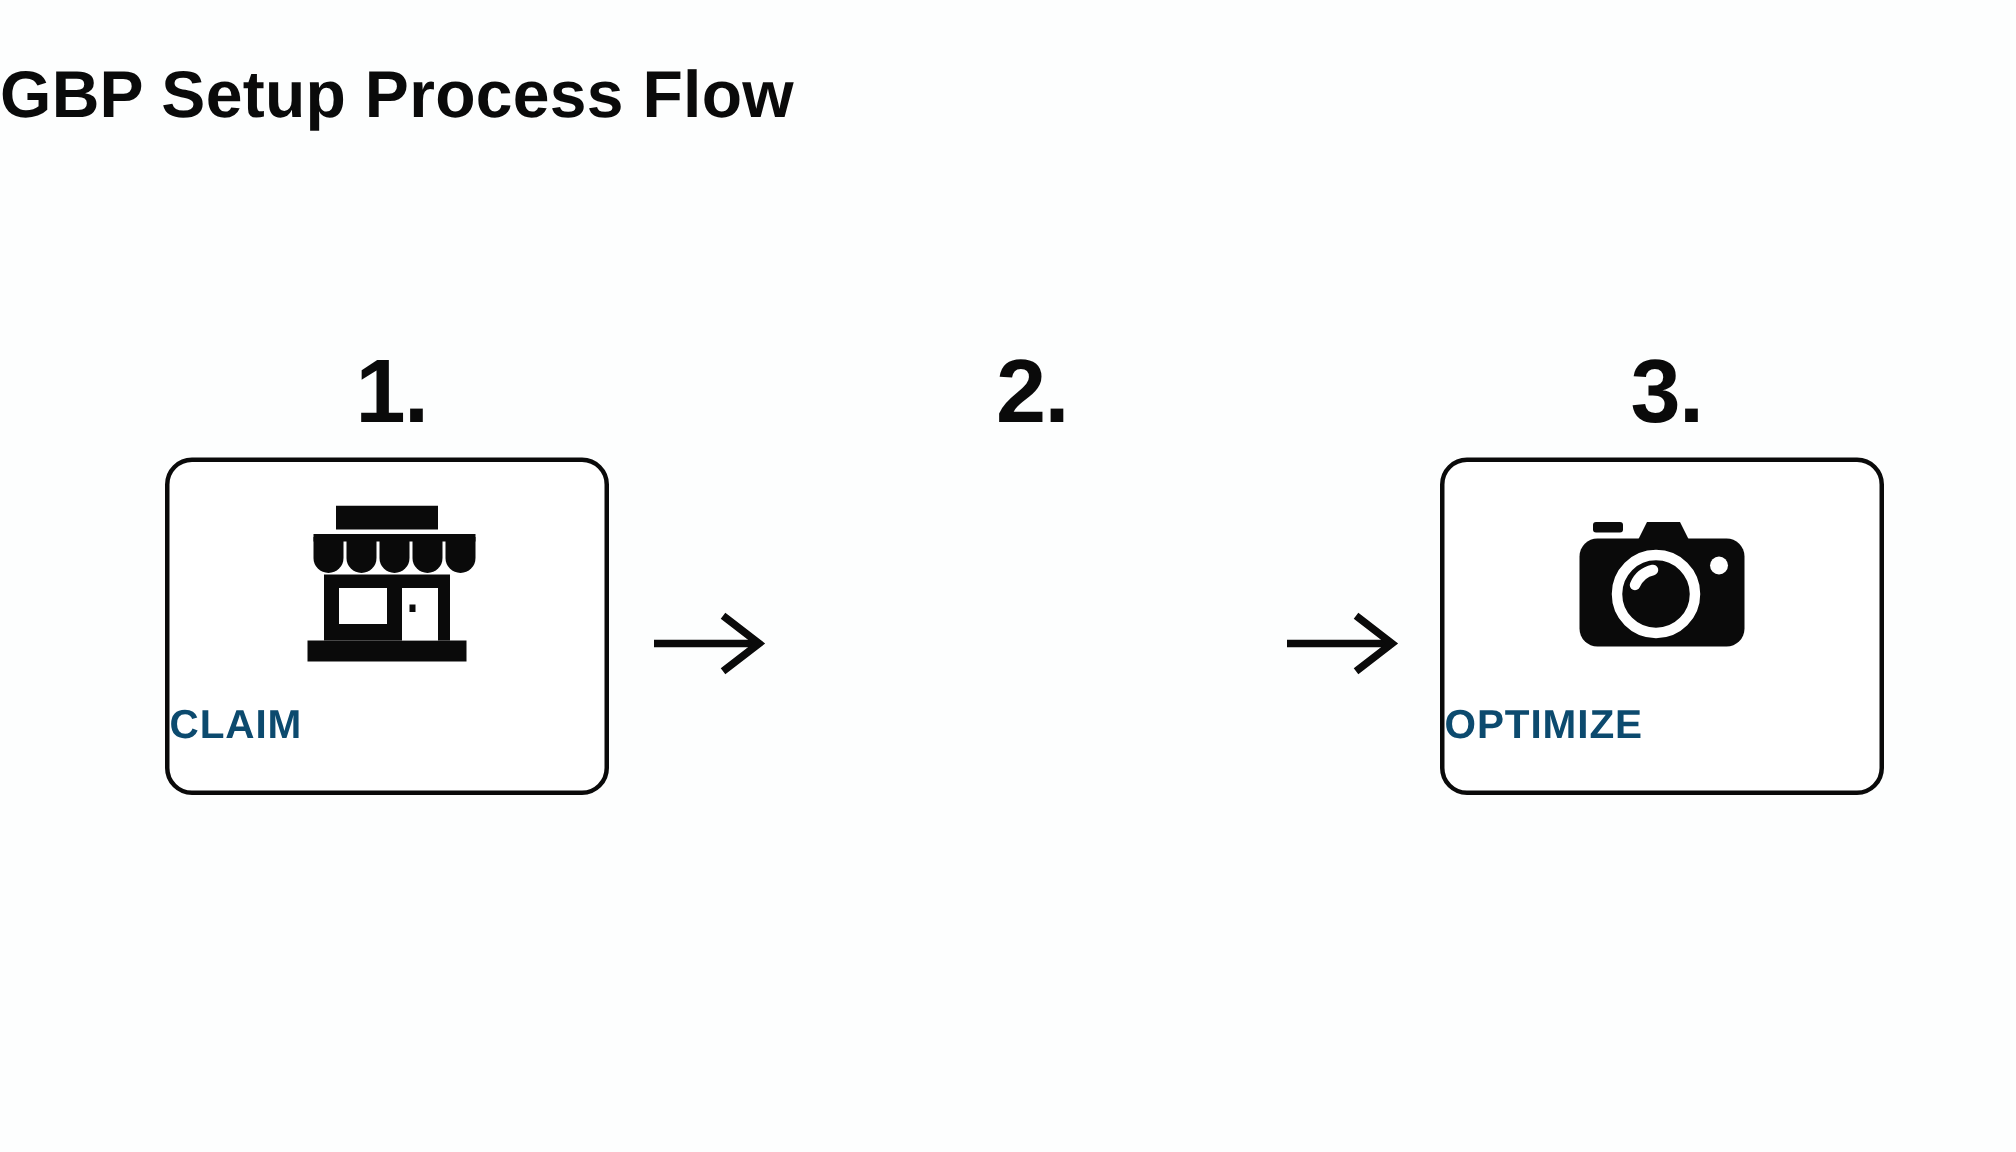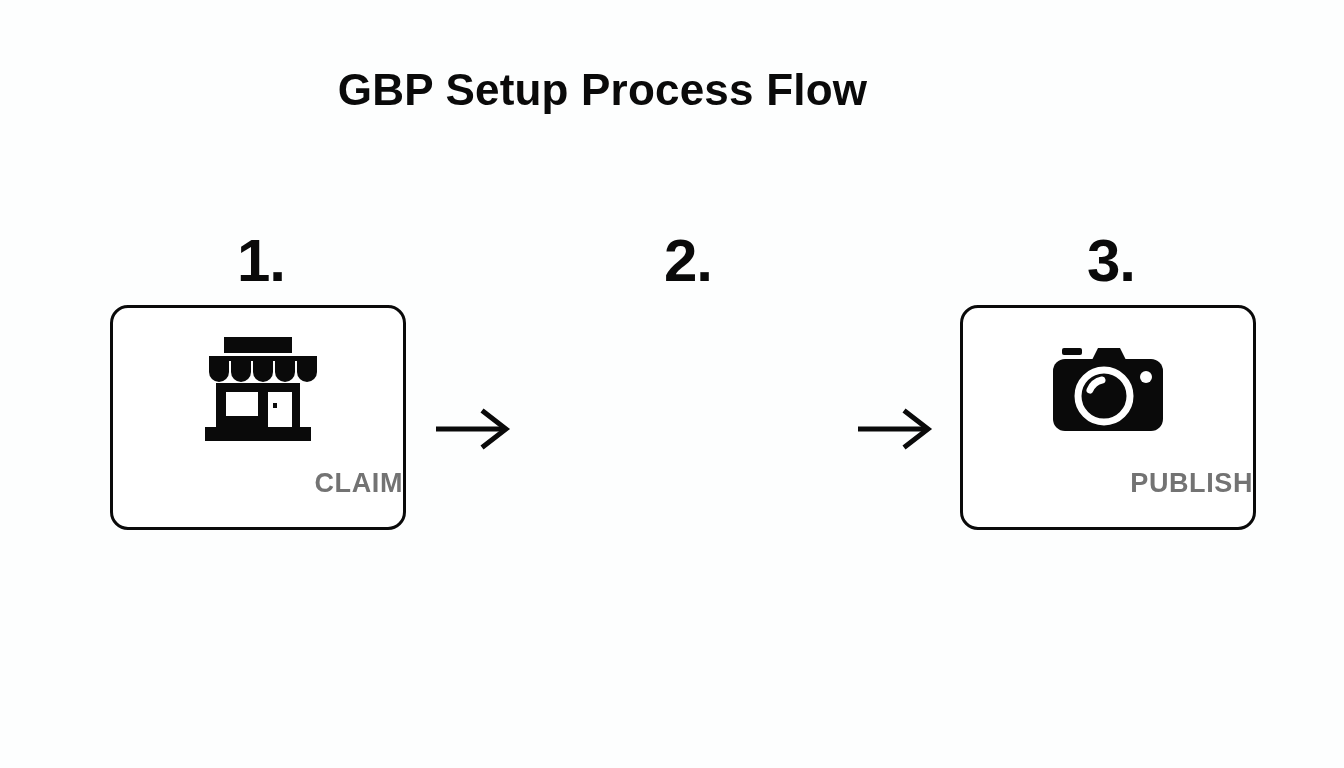"GBP Setup Process Flow" .page-title { text-align: center -> left; top: 66px -> 40px }
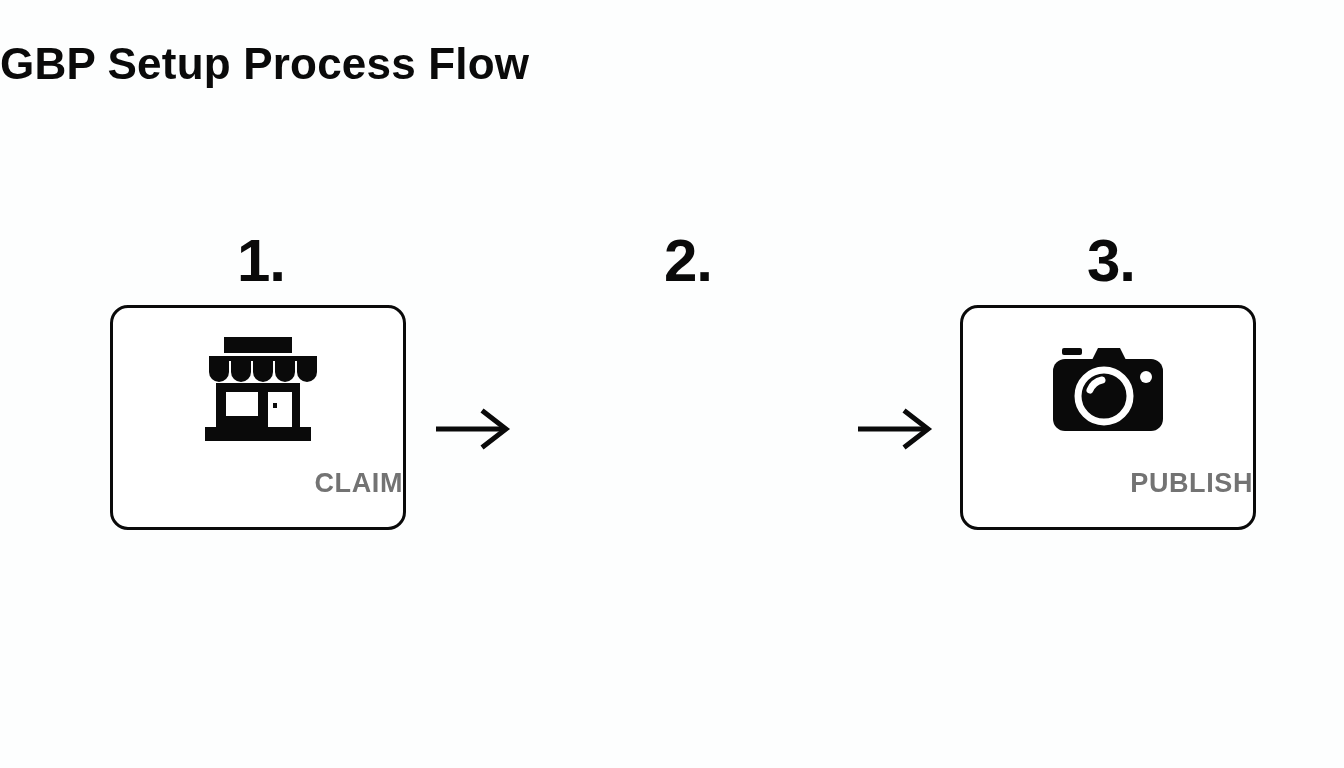"CLAIM" .card-label { color: #737373 -> #0c4a6e; text-align: right -> left }
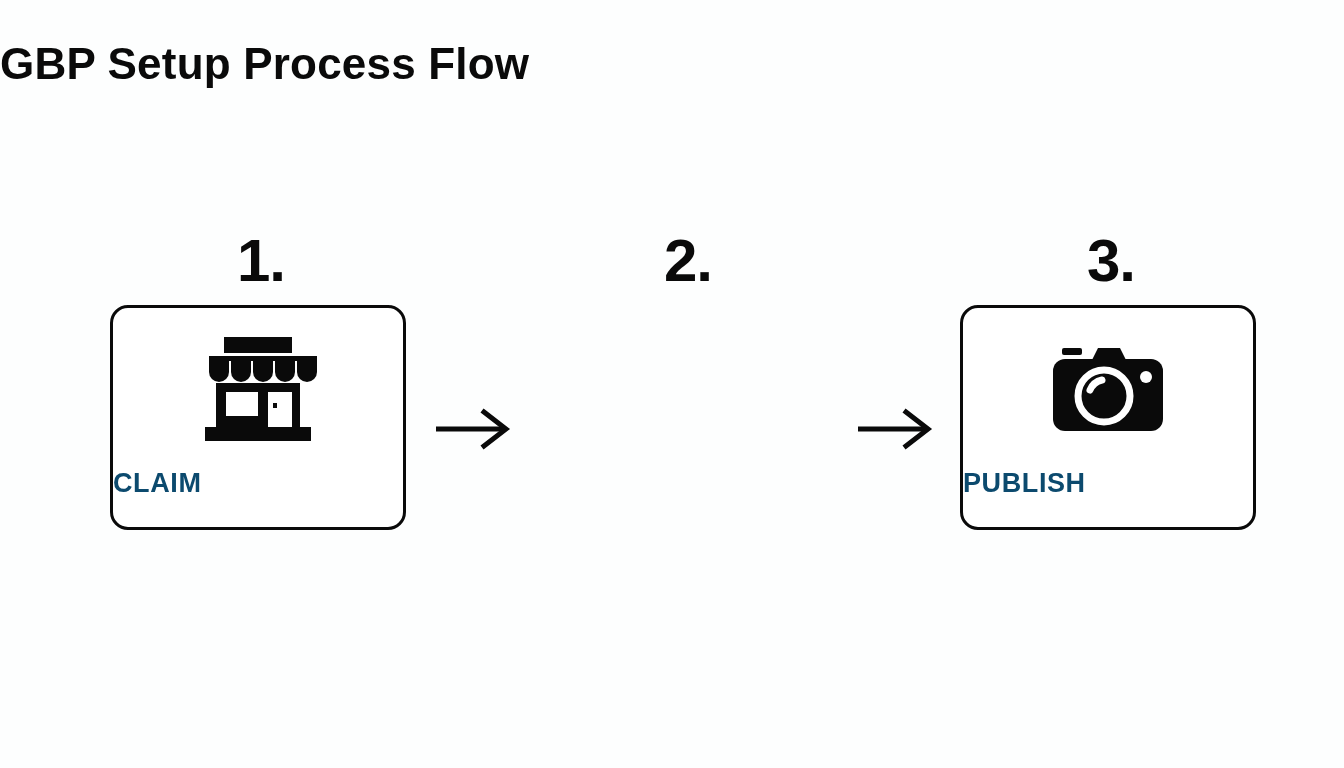"PUBLISH" div.card-label { text: PUBLISH -> OPTIMIZE }
